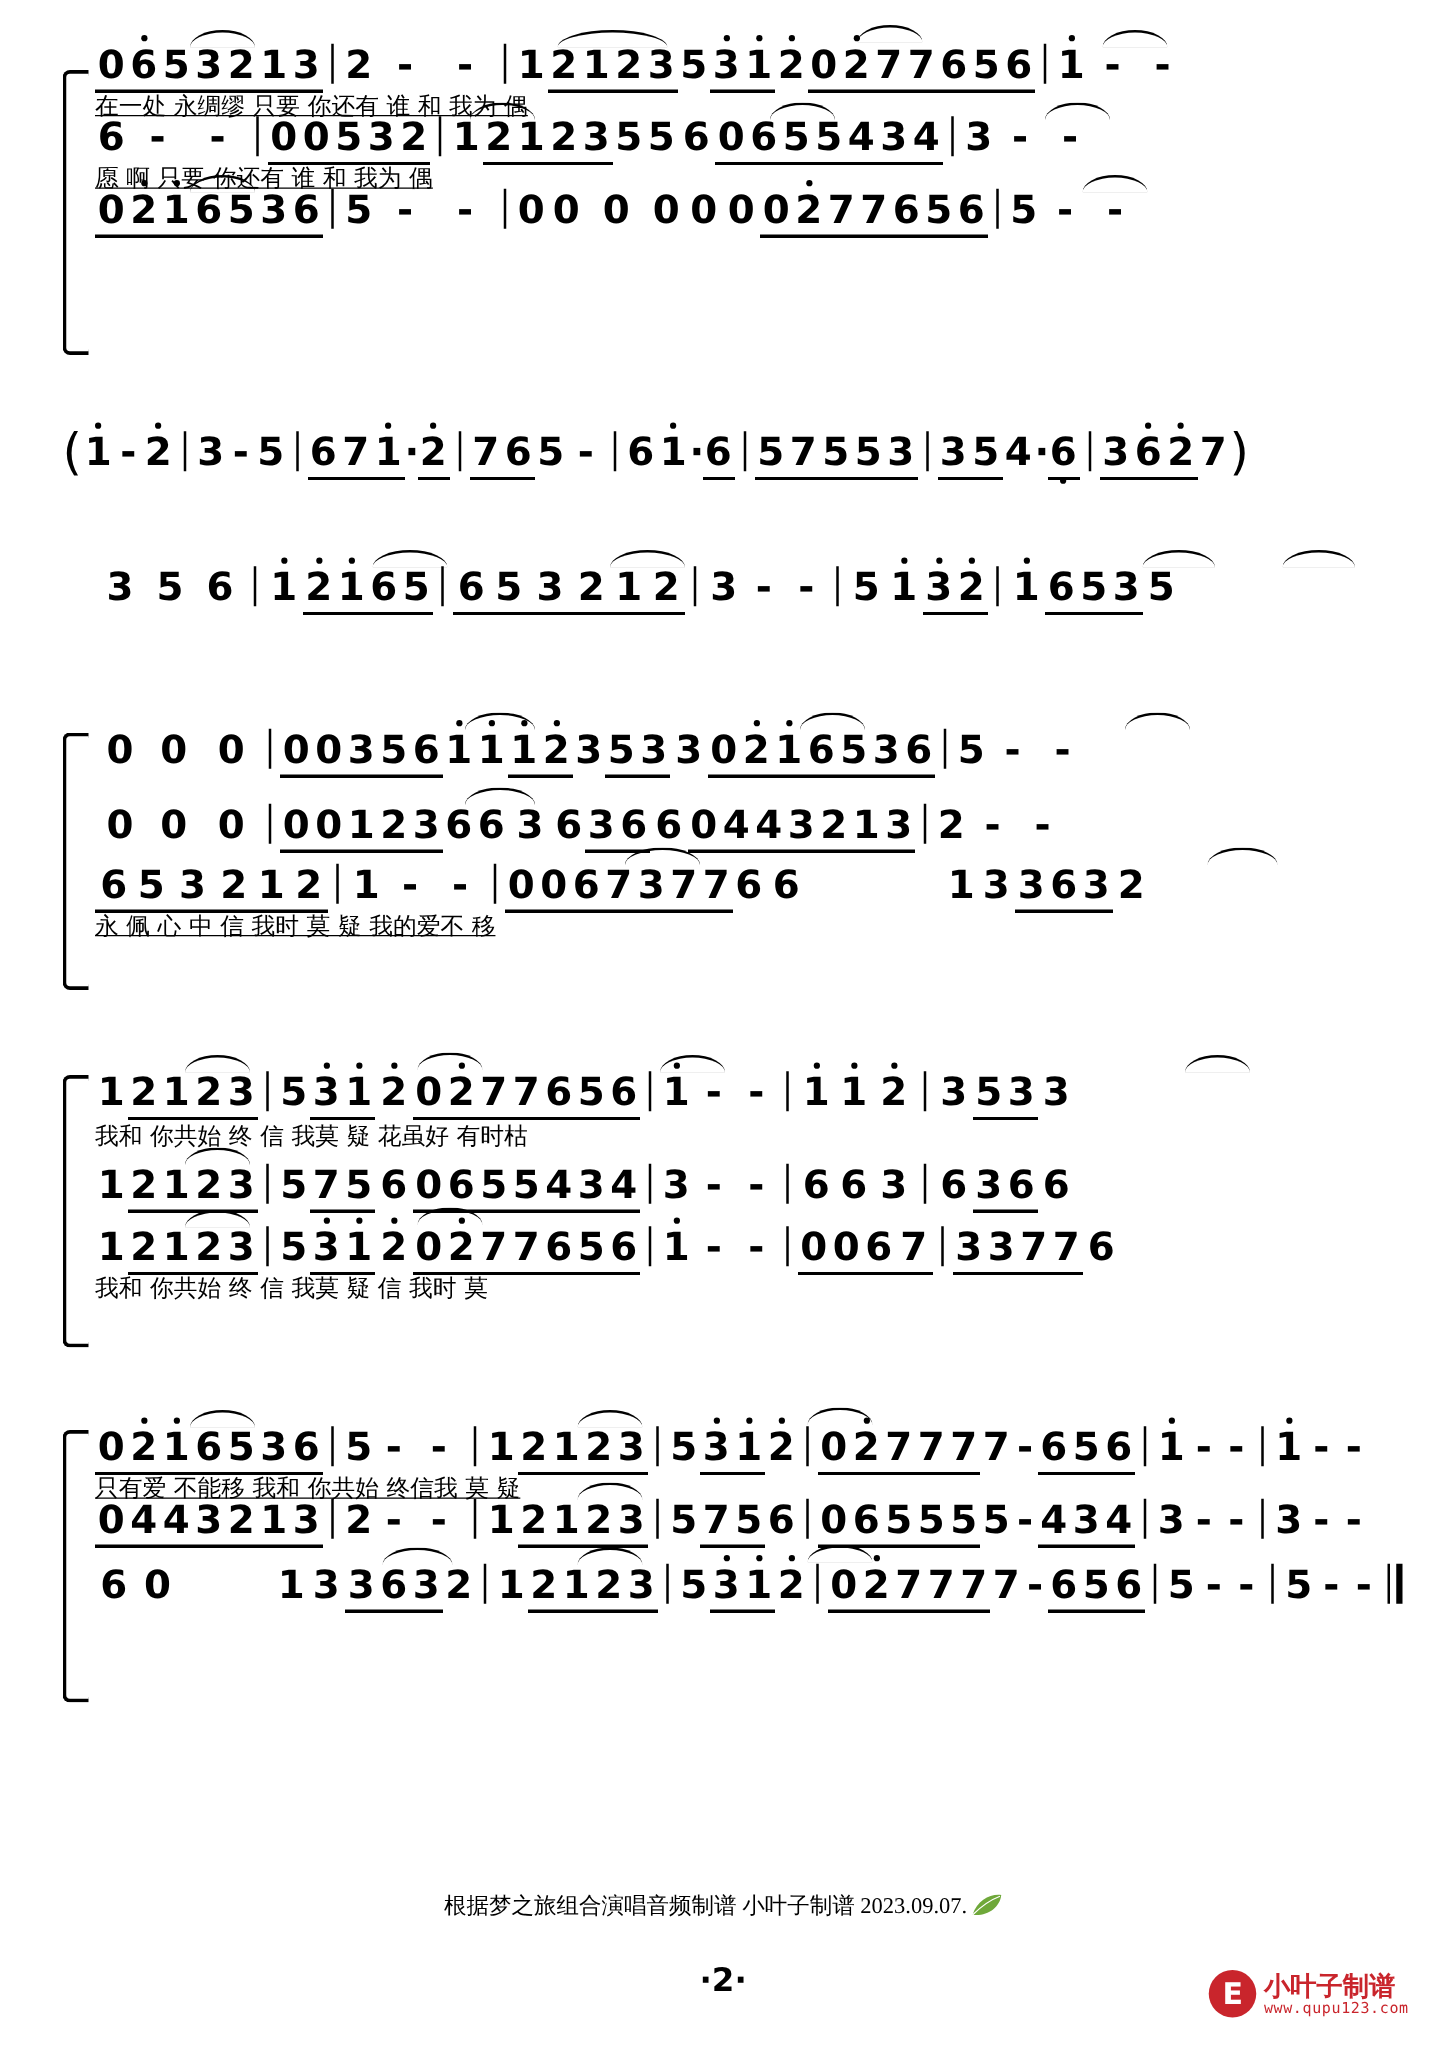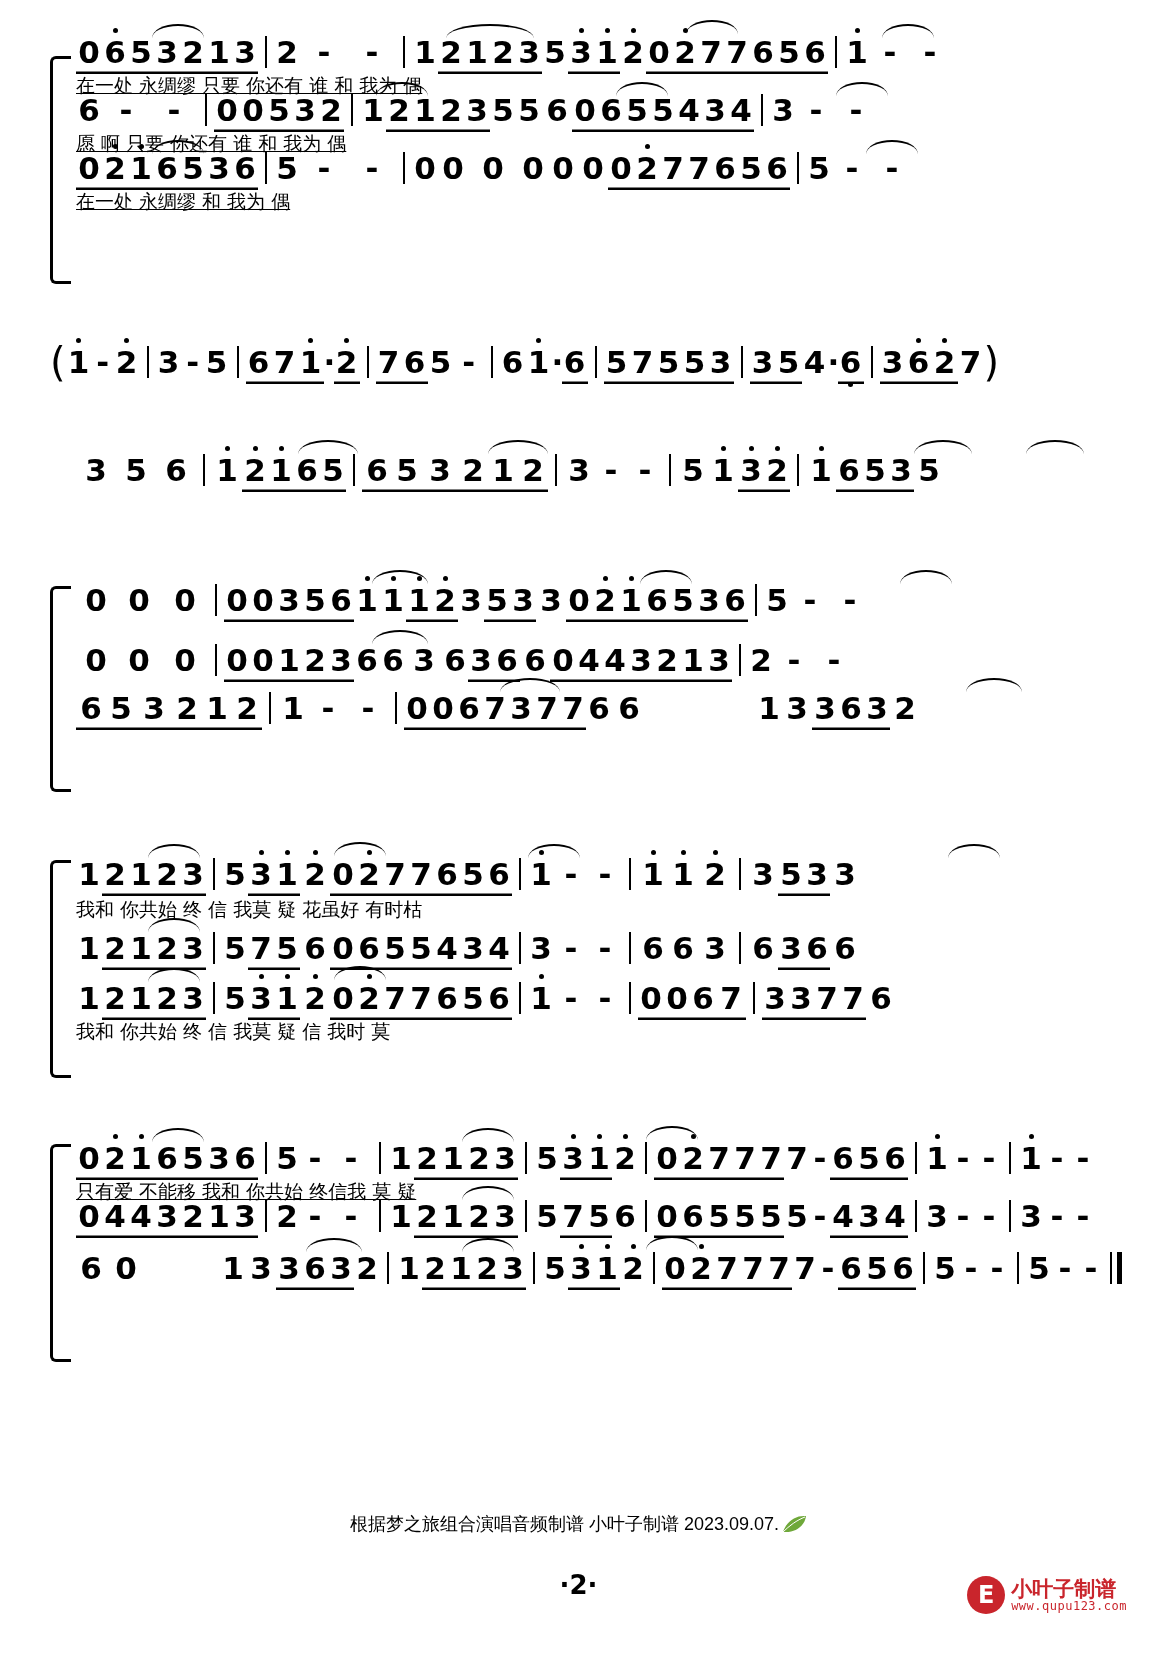"在一处 永绸缪 和 我为 偶" div.lyric { html: <div>在一处 永绸缪 和 我为 偶</div> -> none }
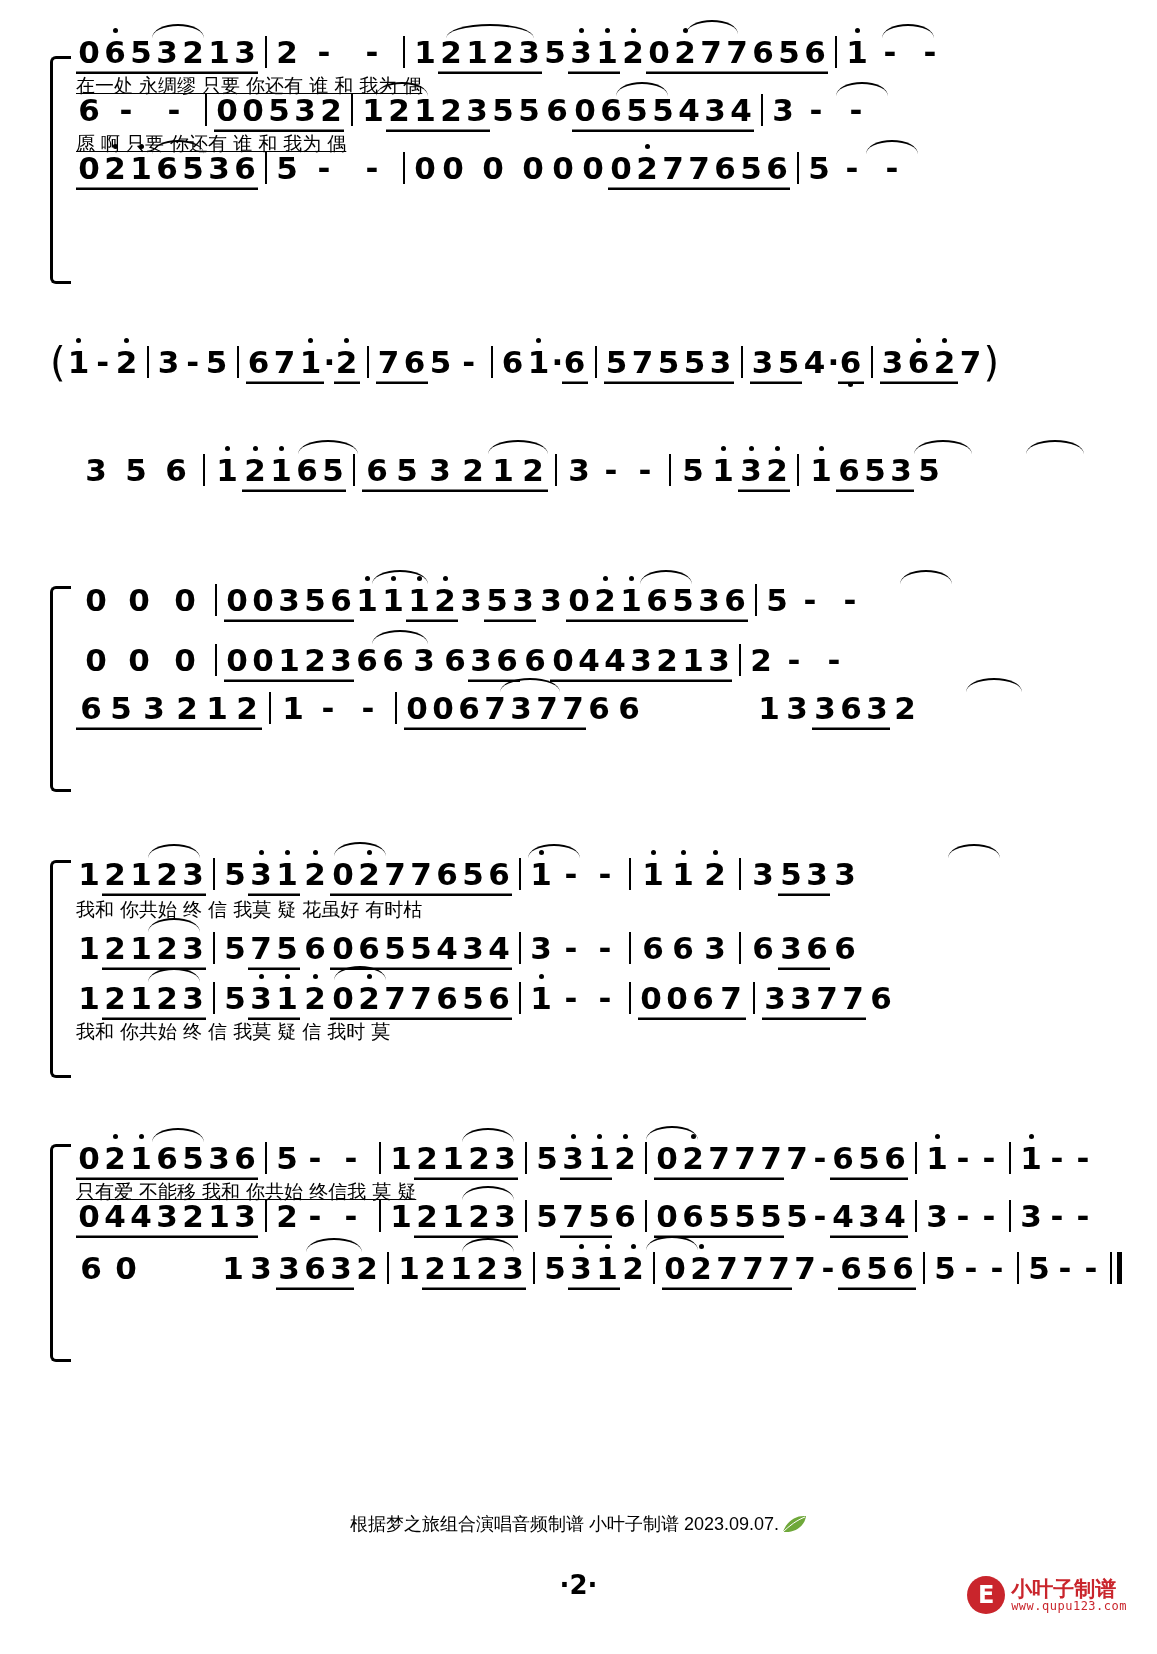"永 佩 心 中 信" div.lyric { html: none -> <div>永 佩 心 中 信 我时 莫 疑 我的爱不 移</div> }
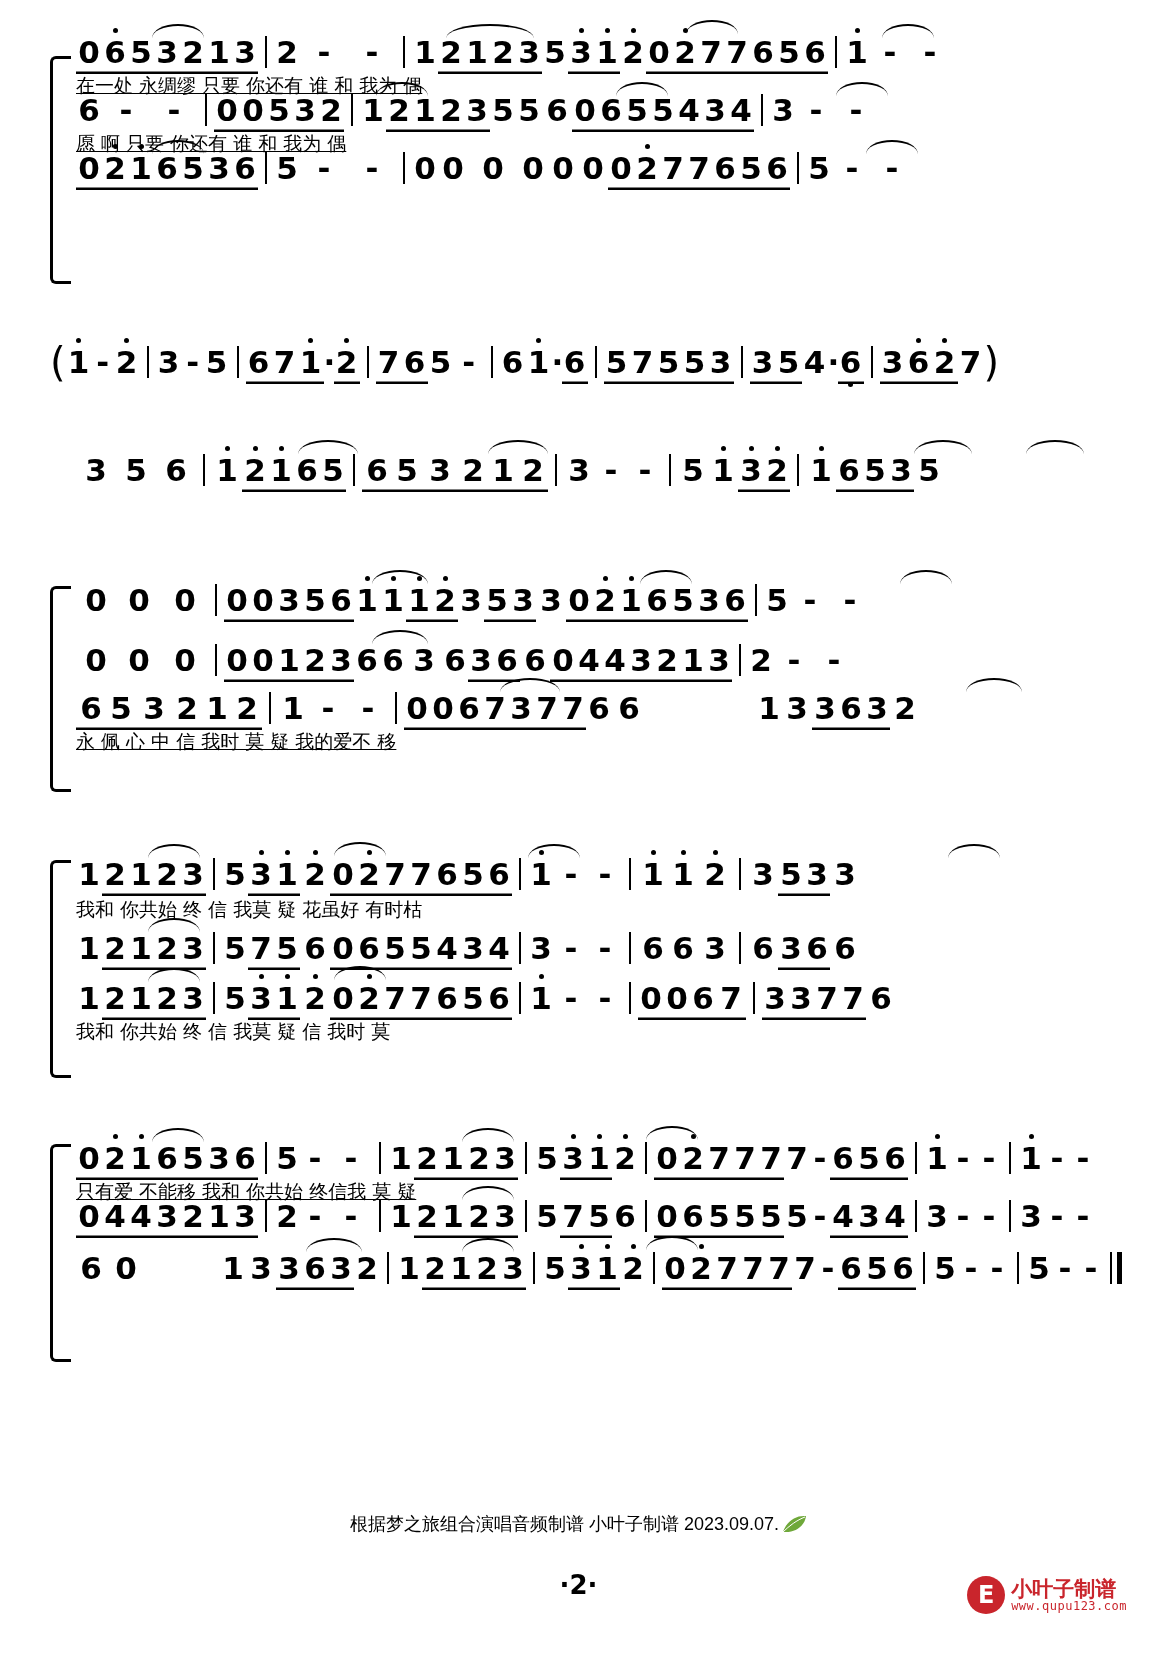"根据梦之旅组合演唱音频制谱 小叶子制谱 2023.09.07." .credit { font-family: Liberation Sans, sans-serif -> Liberation Serif, serif }
